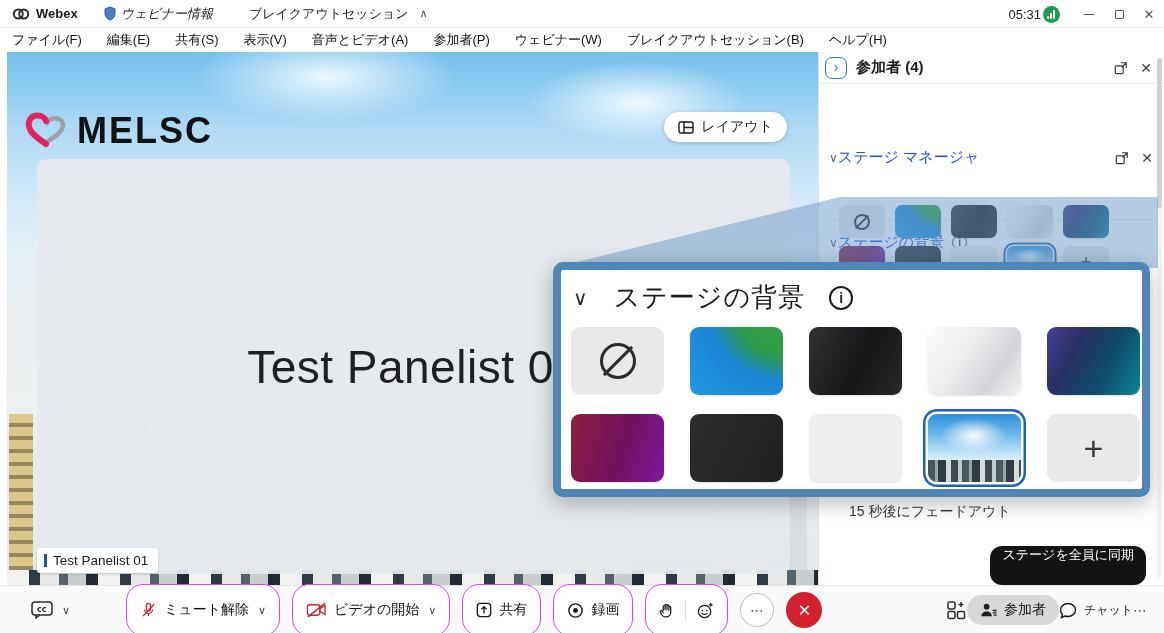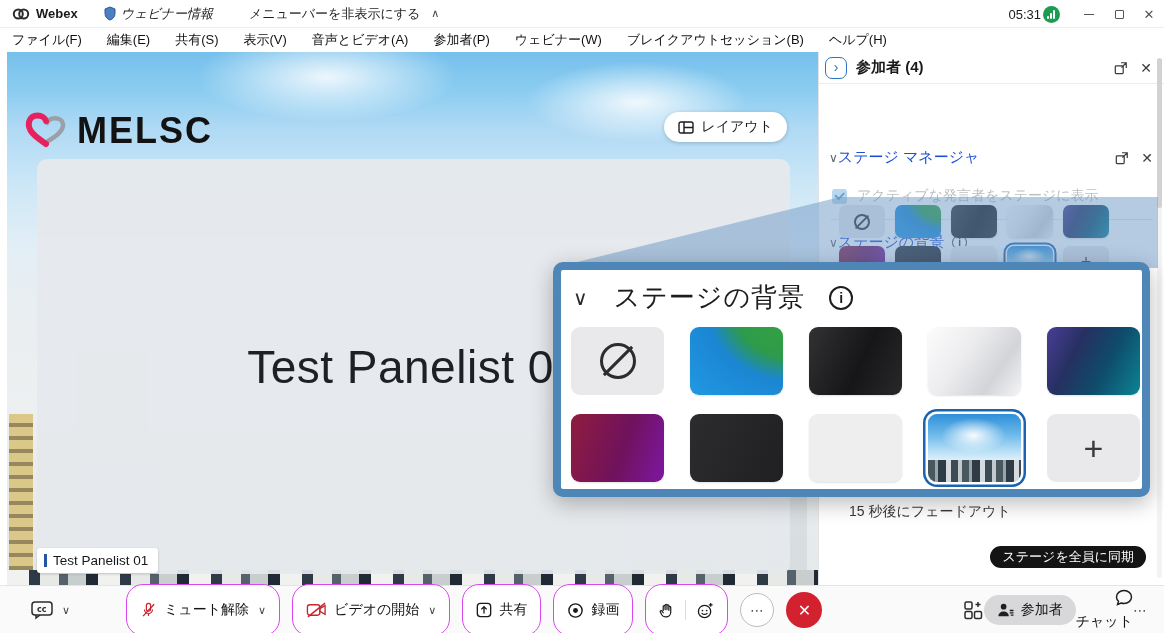"メニューバーを非表示にする" span { text: メニューバーを非表示にする -> ブレイクアウトセッション }
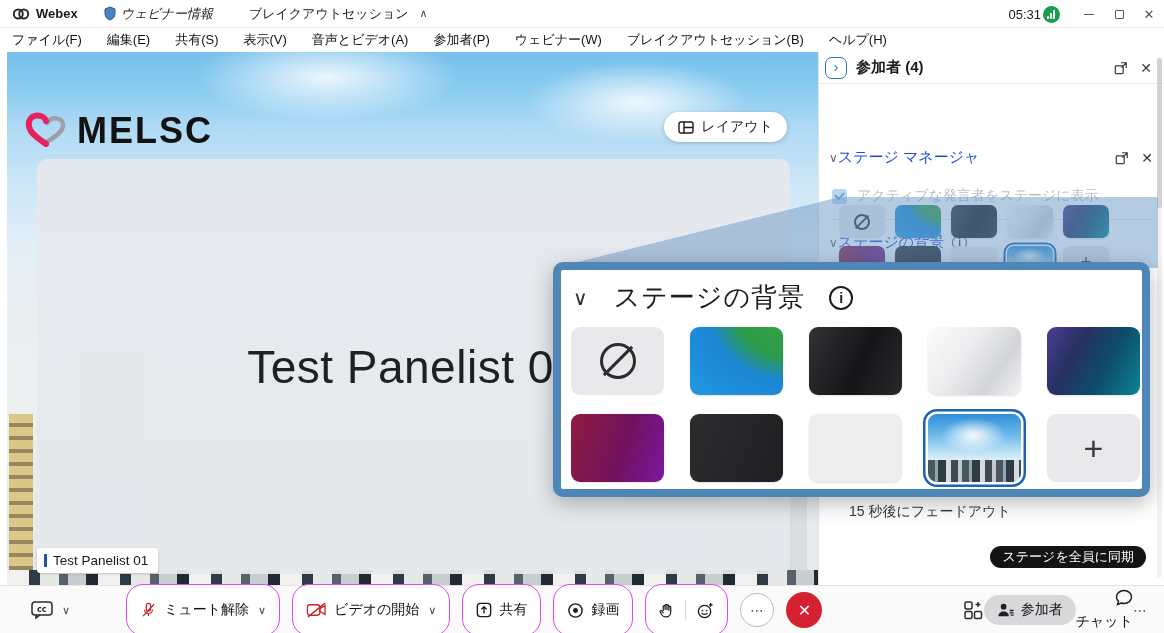"アクティブな発言者をステージに表示" div.row-sm { html: <div> <span></span> <span>アクティブな発言者をステージに表示</span> </div> -> none }
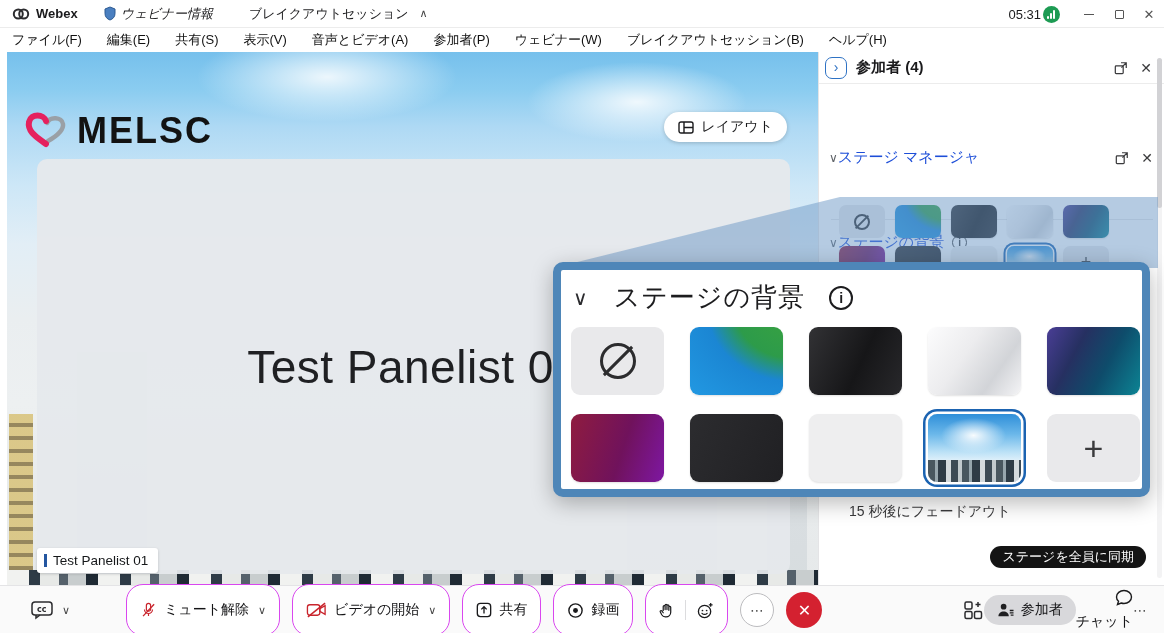"ステージを全員に同期" .sync-btn { align-items: center -> none; height: 22px -> 39px }
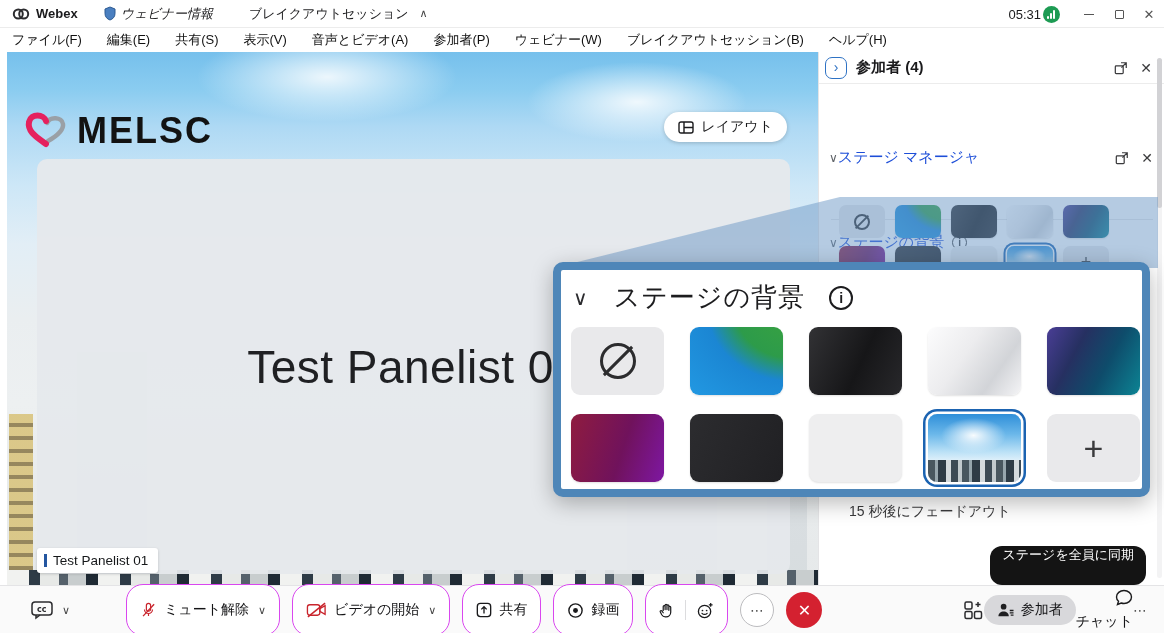"チャット" .chat-btn { align-items: flex-end -> flex-start; flex-direction: column -> none; font-size: 14px -> 12px }
